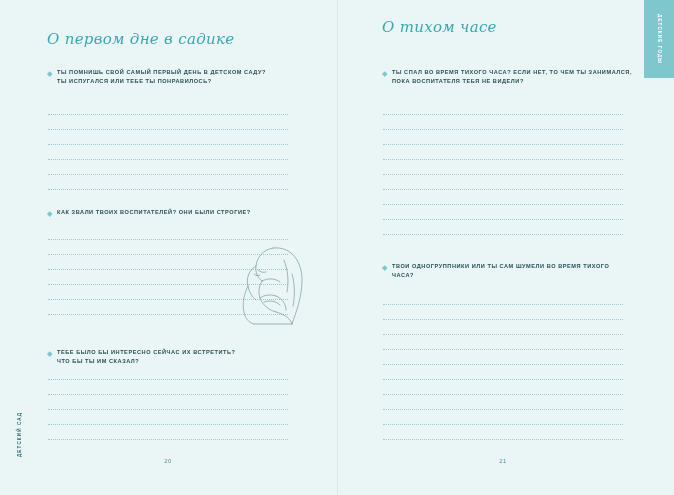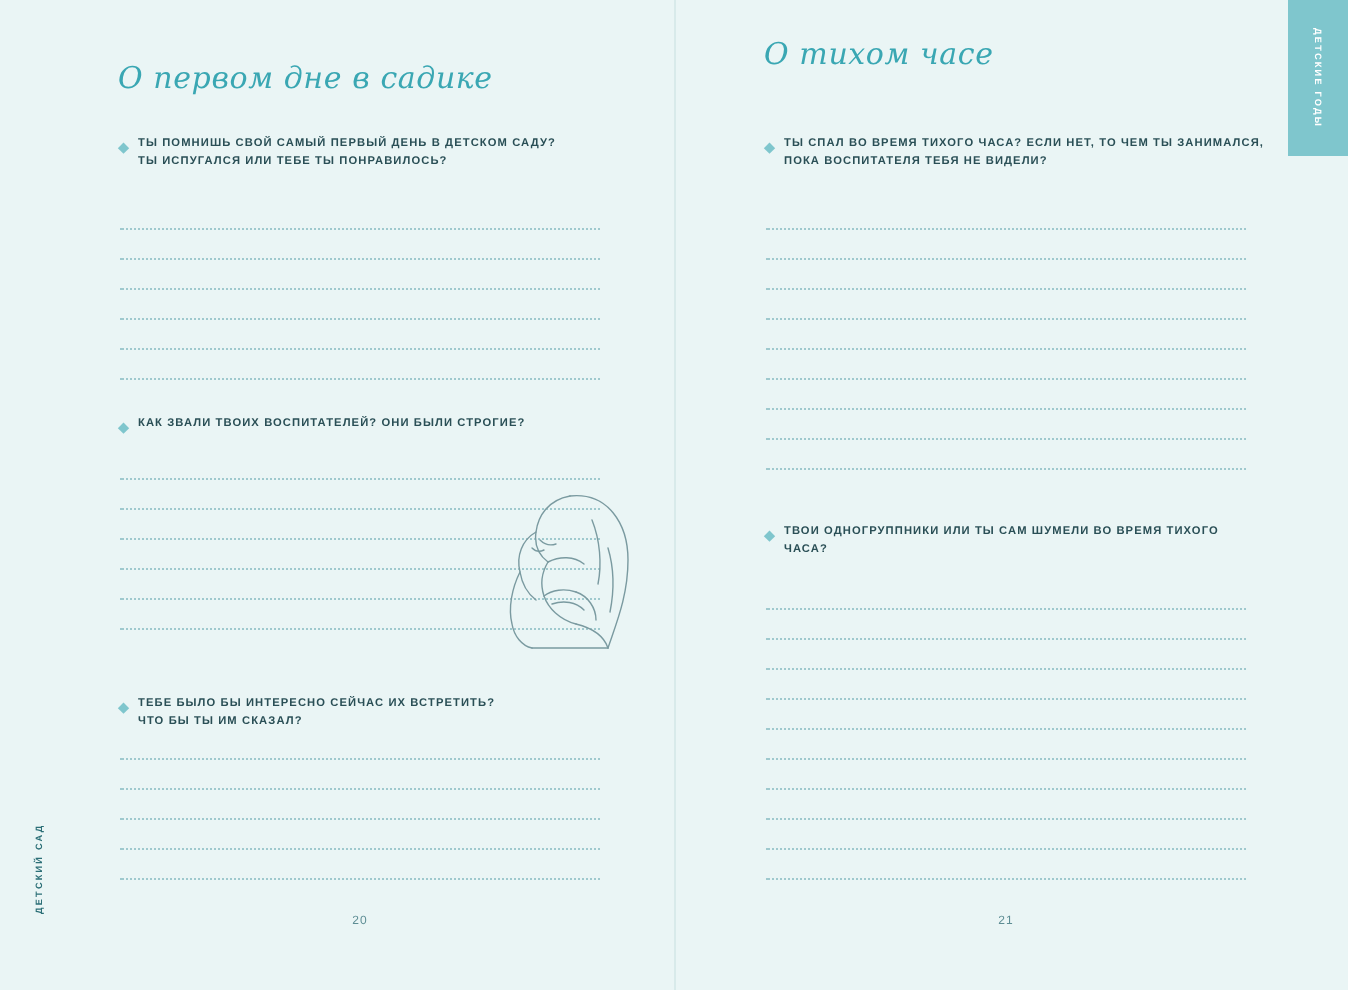"О первом дне в садике" .left-half { left: 12px -> 0 }
